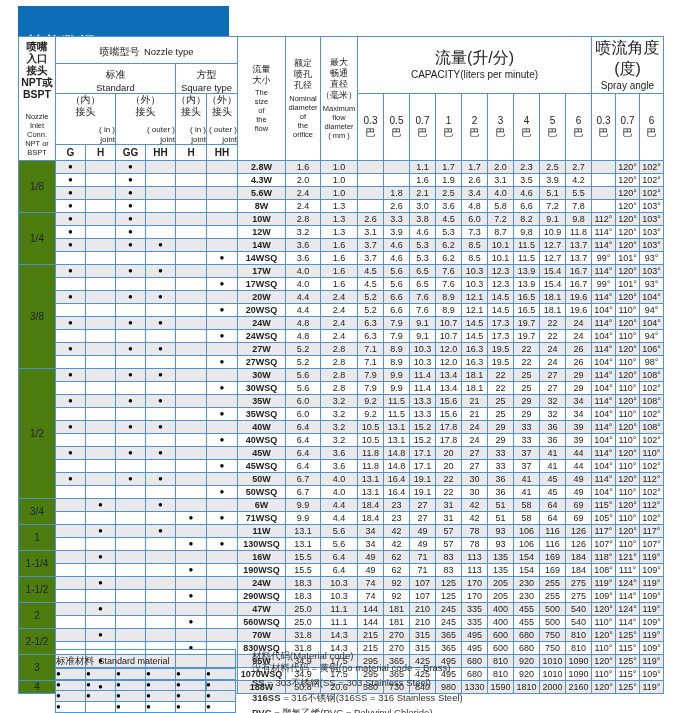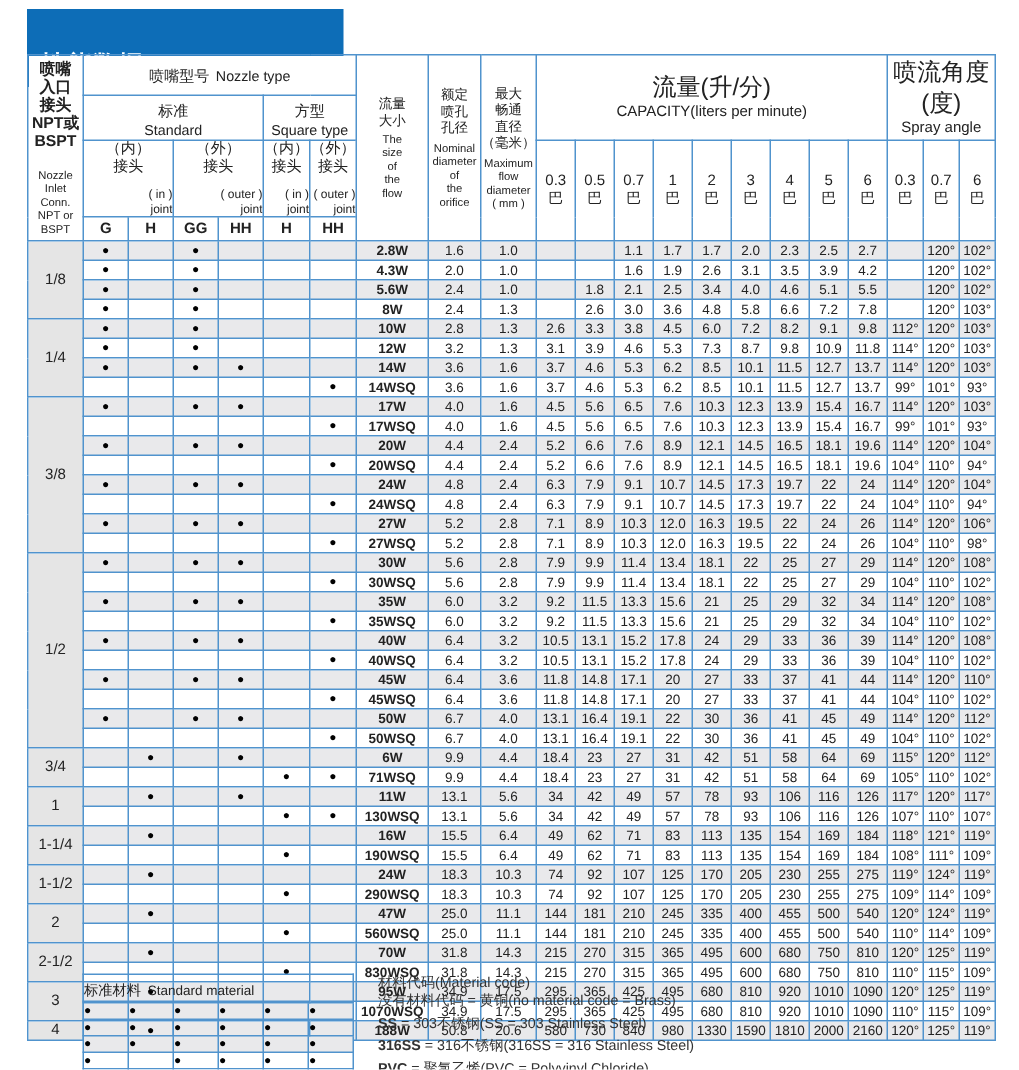"1/8" .perf td.inlet { background: #e5e5e5 -> #4d7c0f }
